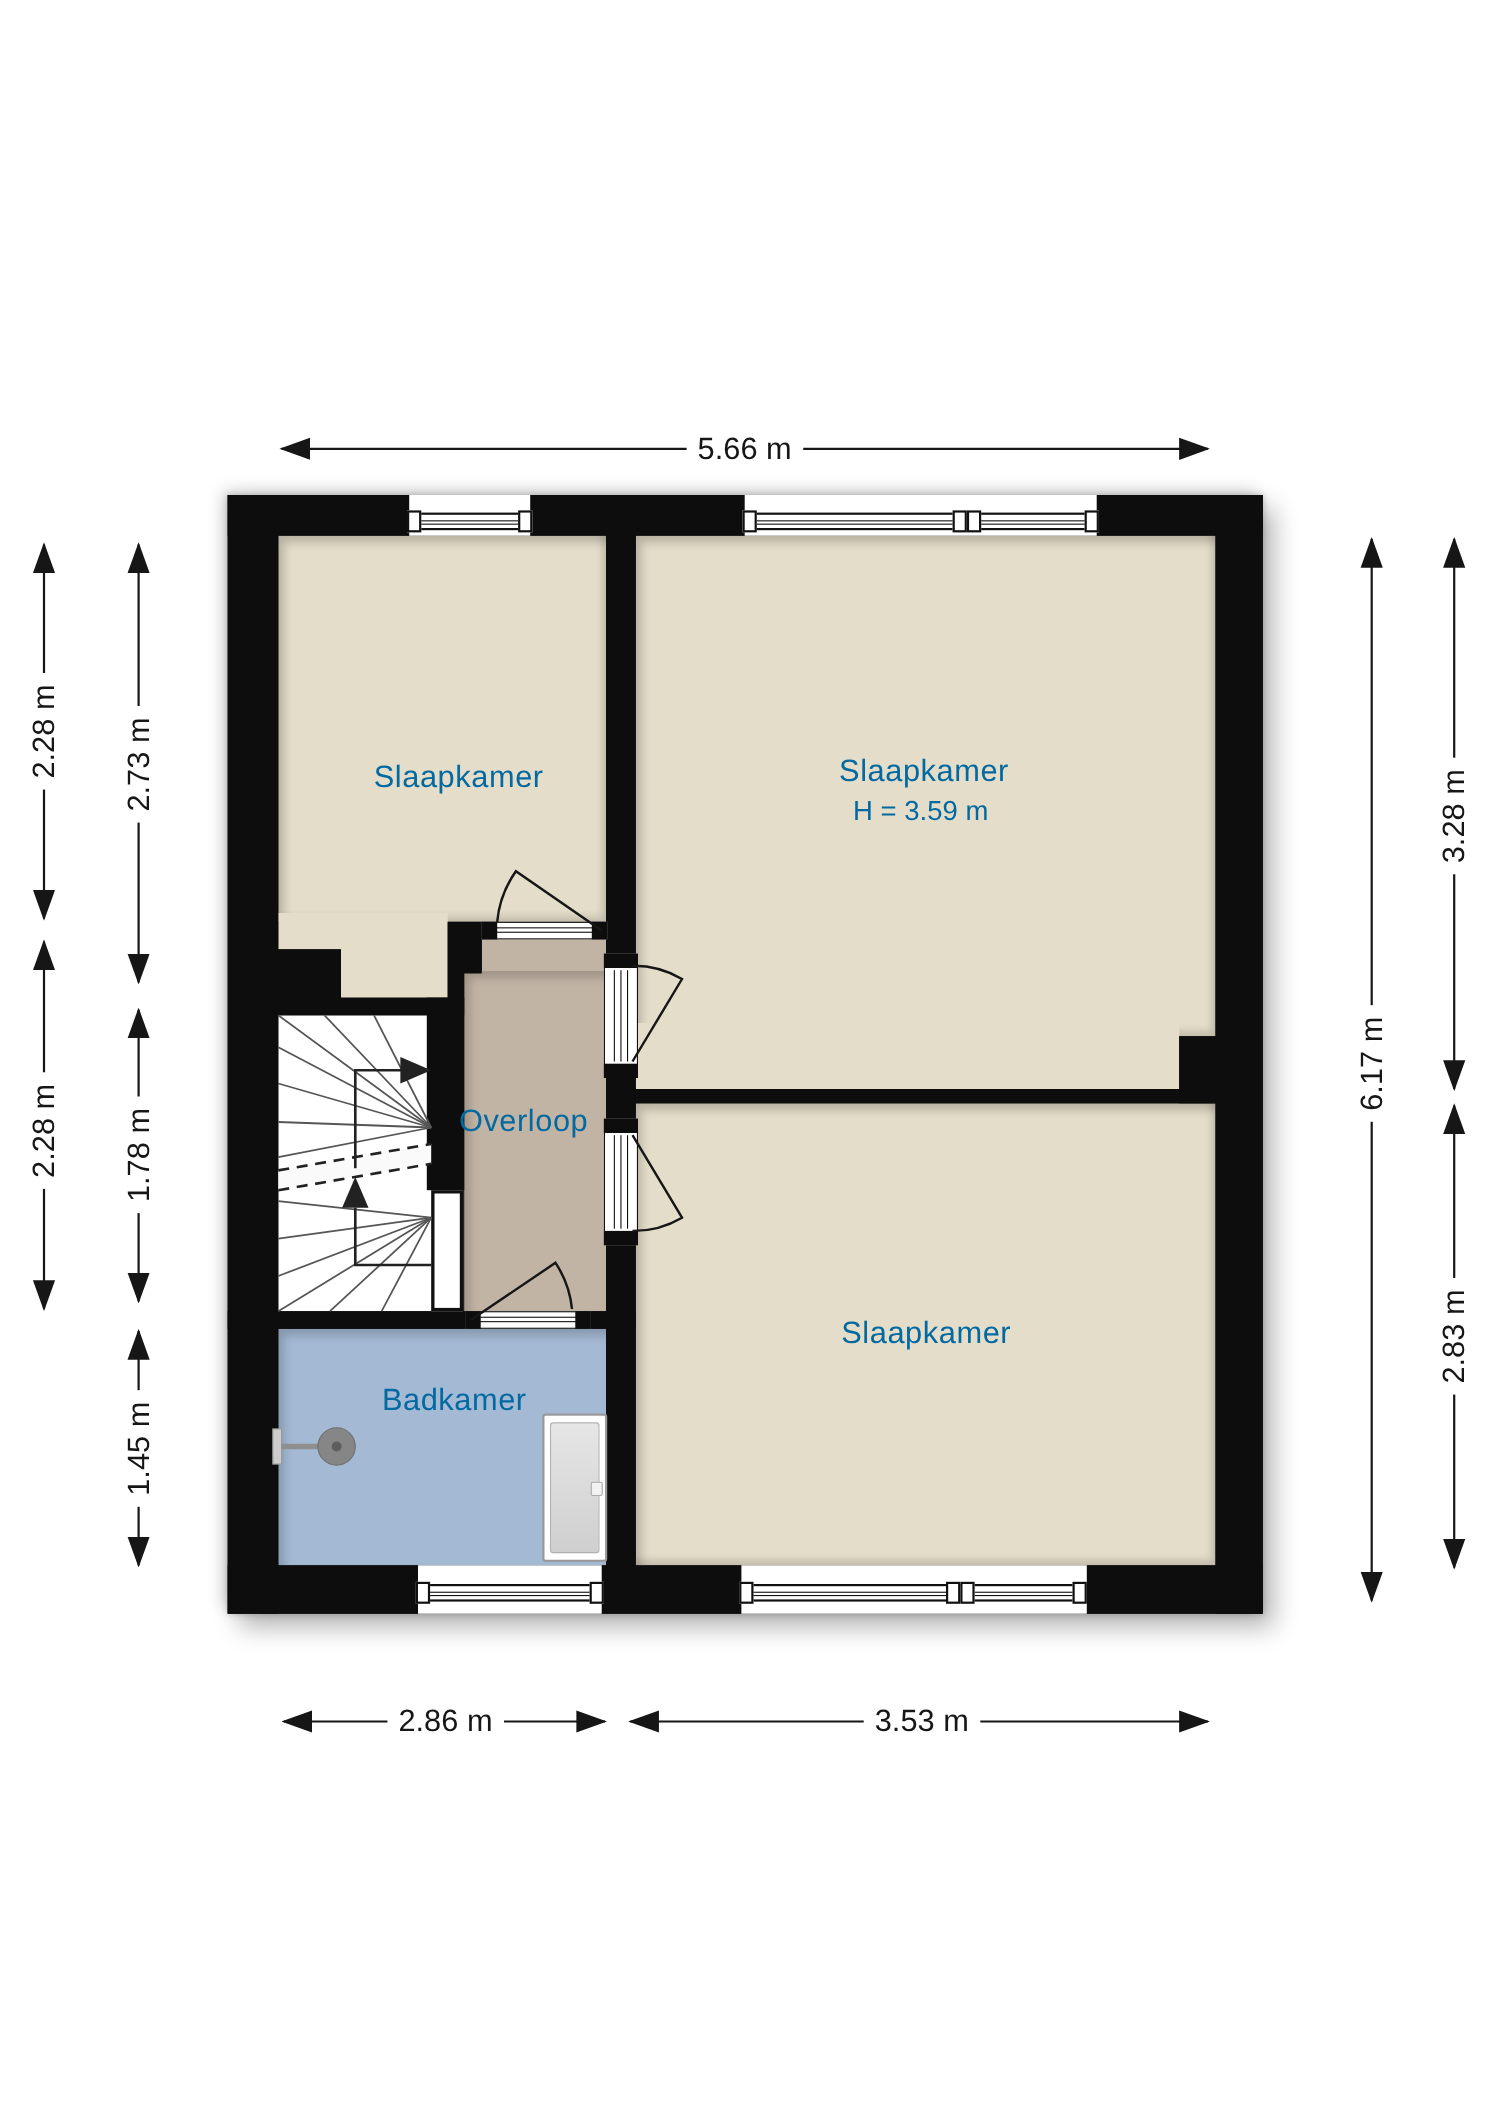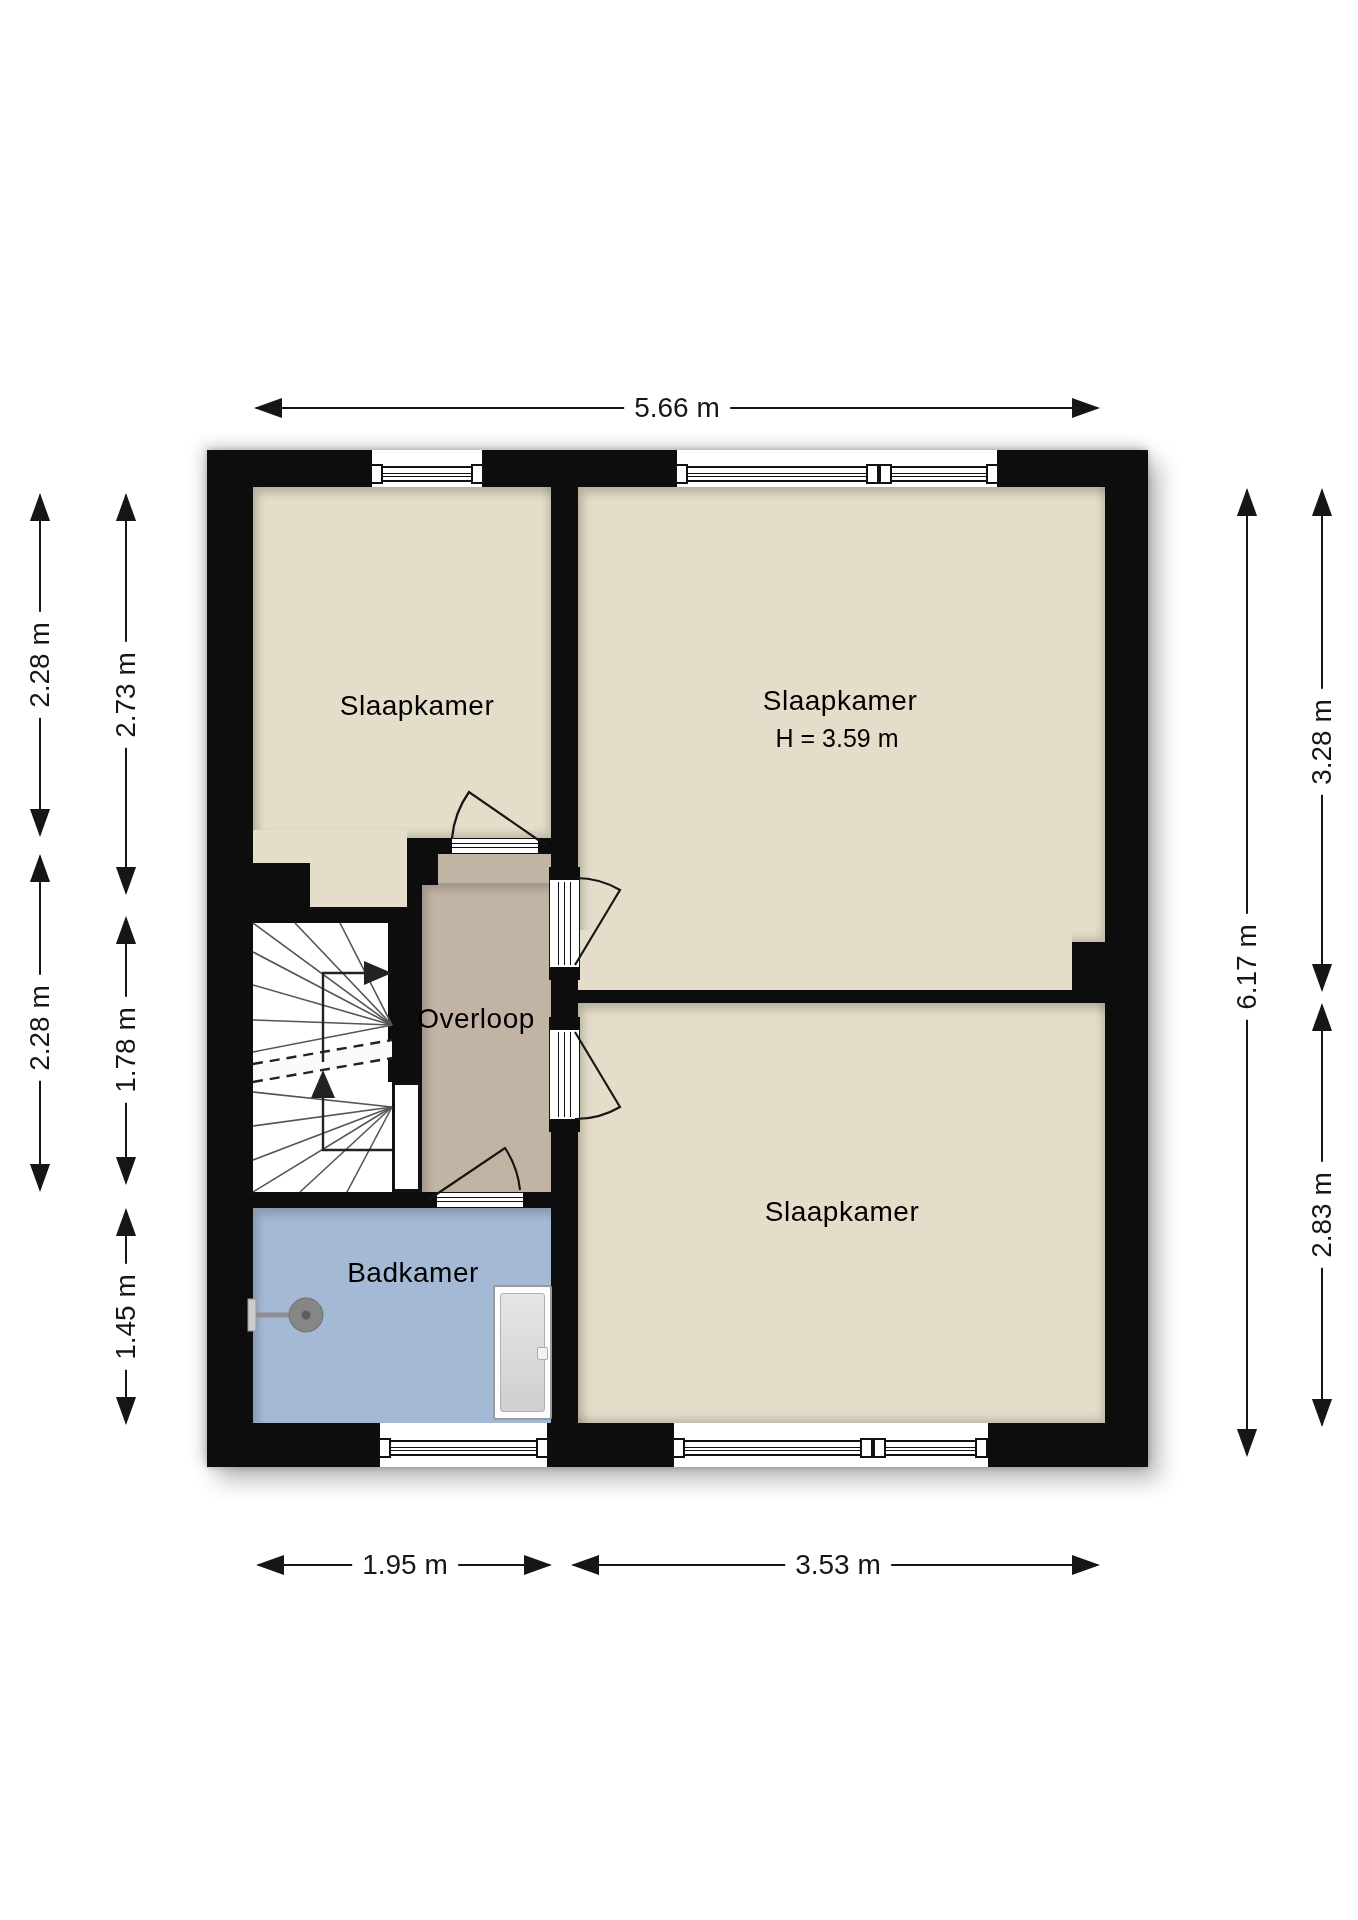"Slaapkamer" .lbl { color: #000000 -> #0369a1 }
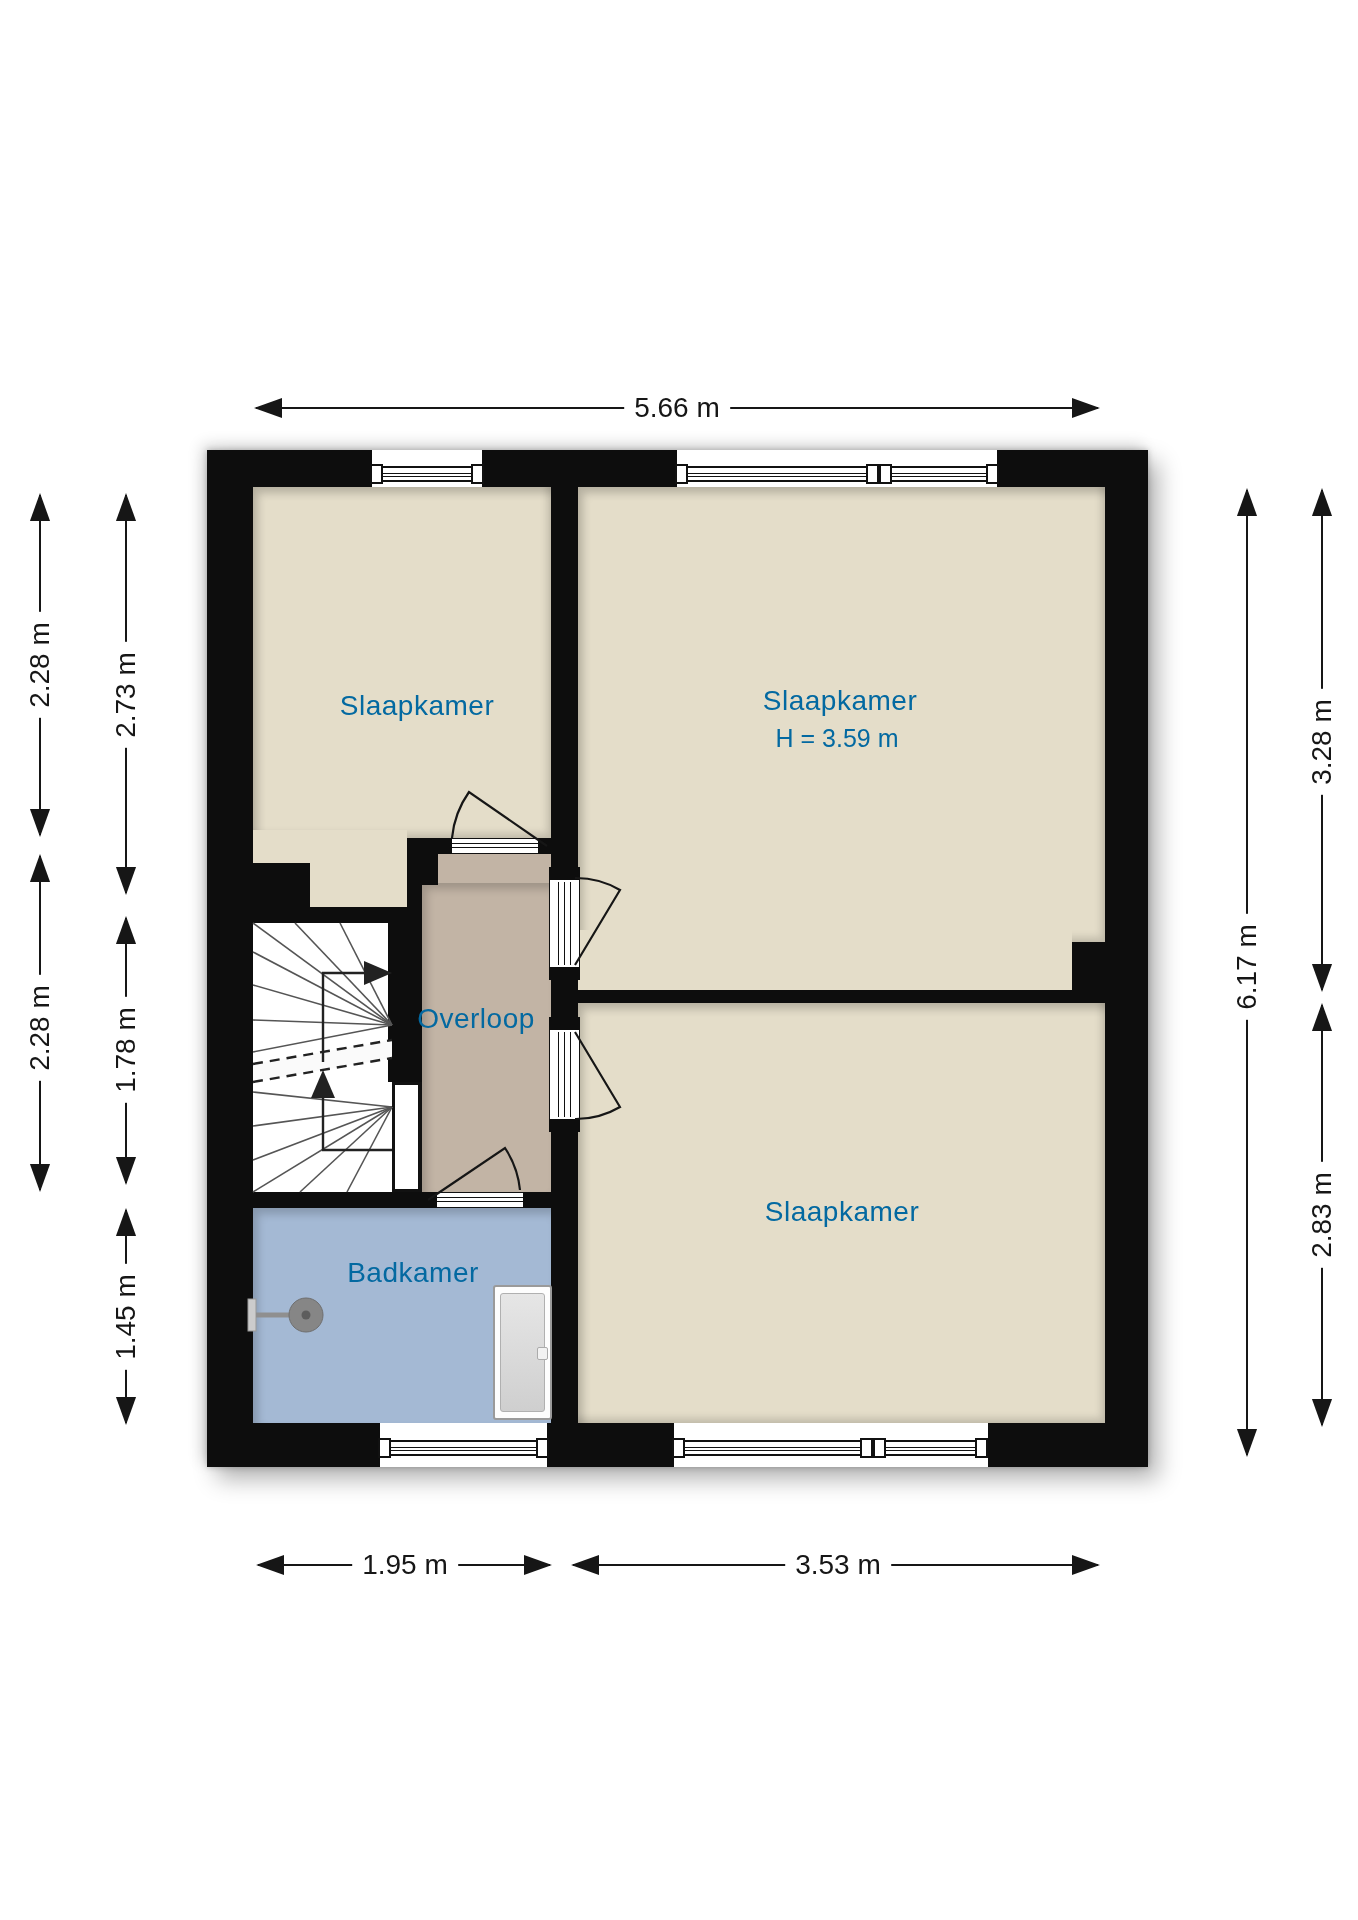"1.95 m" div.dim { text: 1.95 -> 2.86 }
